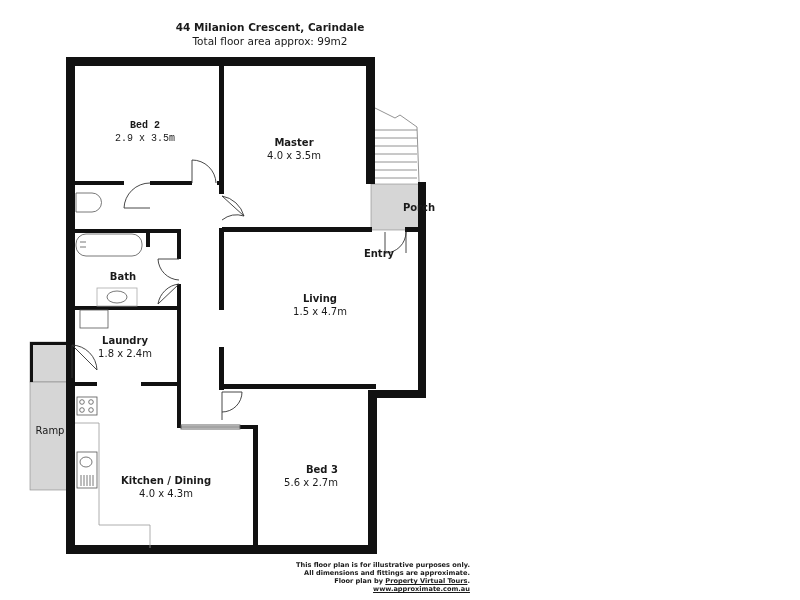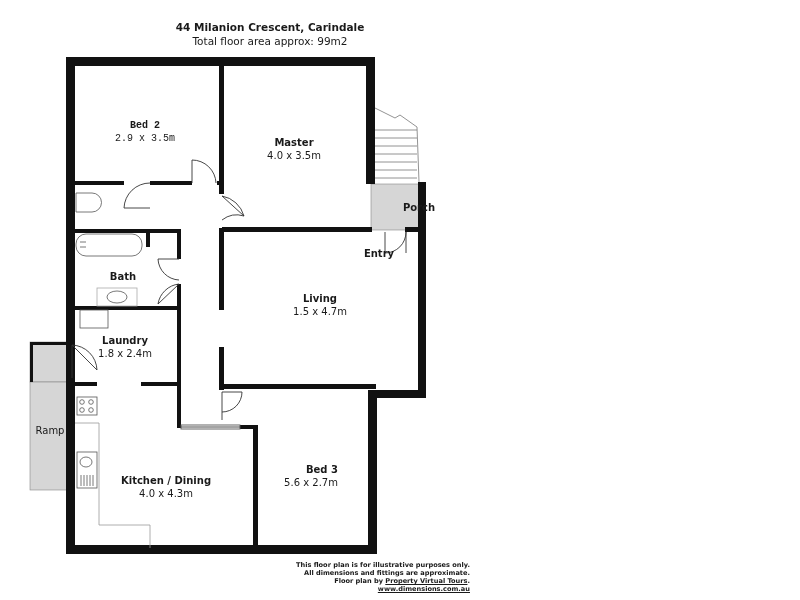"www.dimensions.com.au" div.u { text: www.dimensions.com.au -> www.approximate.com.au }
